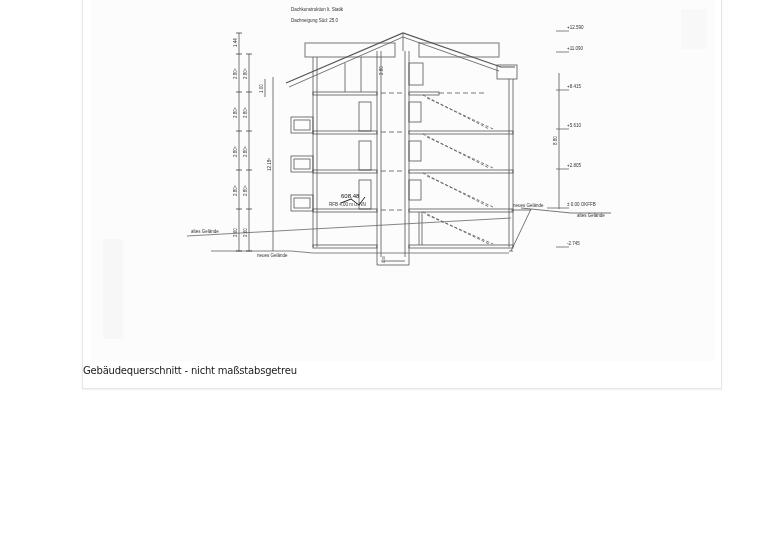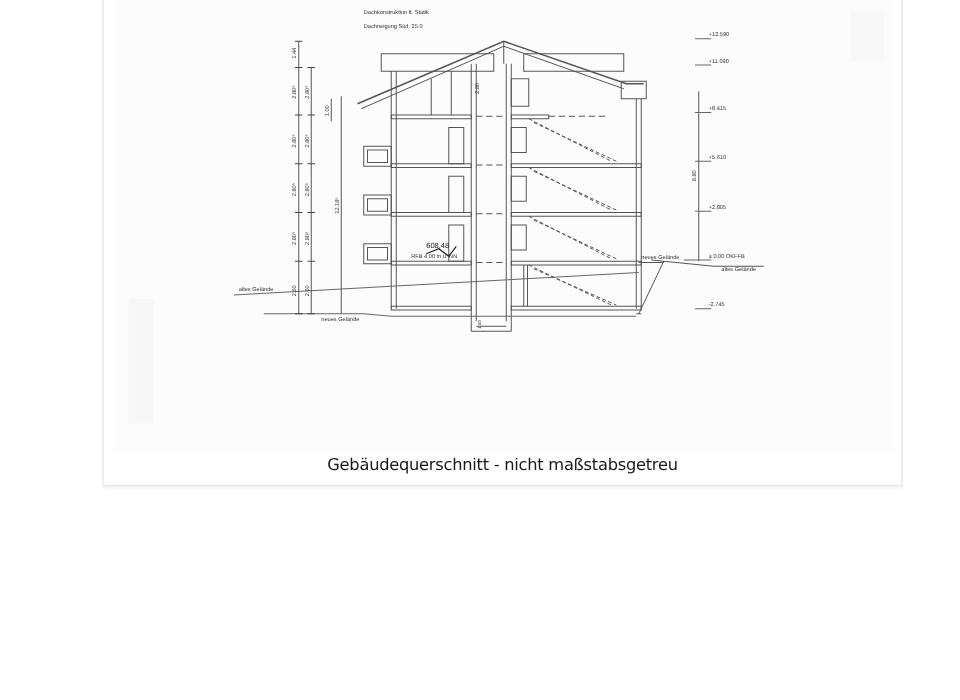"Gebäudequerschnitt - nicht" .caption { font-size: 13px -> 10px; text-align: center -> left }
